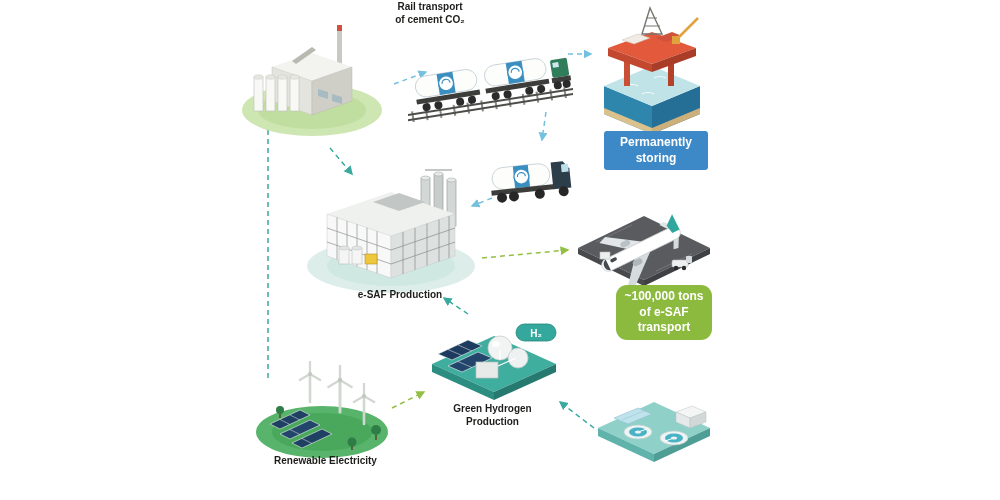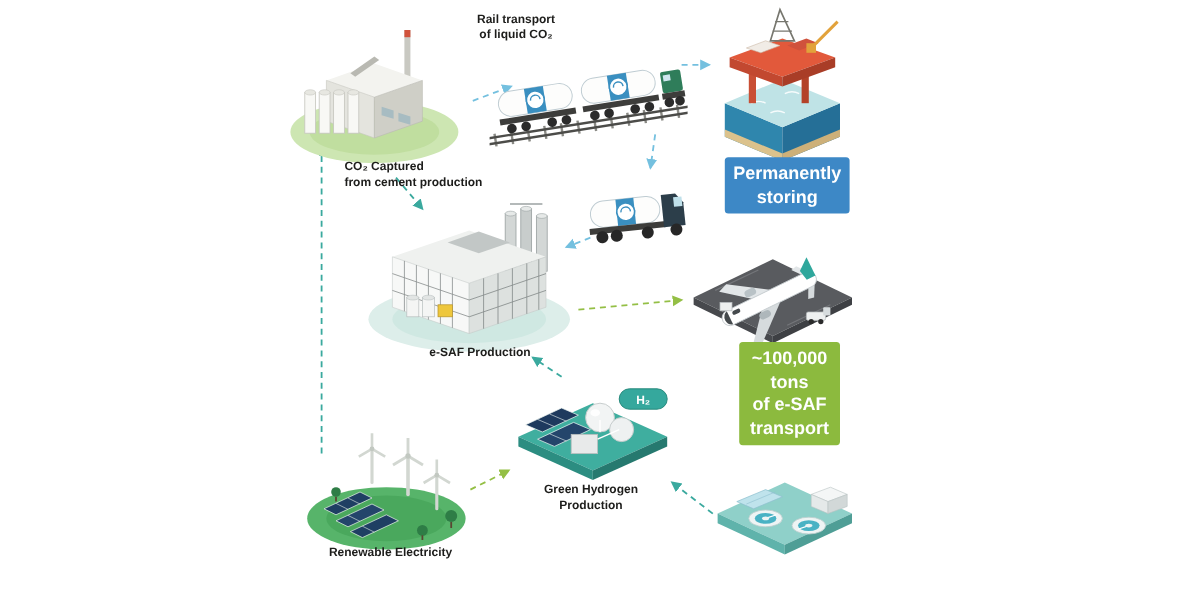"Rail transport" div.node-label { top: 10px -> 0 }
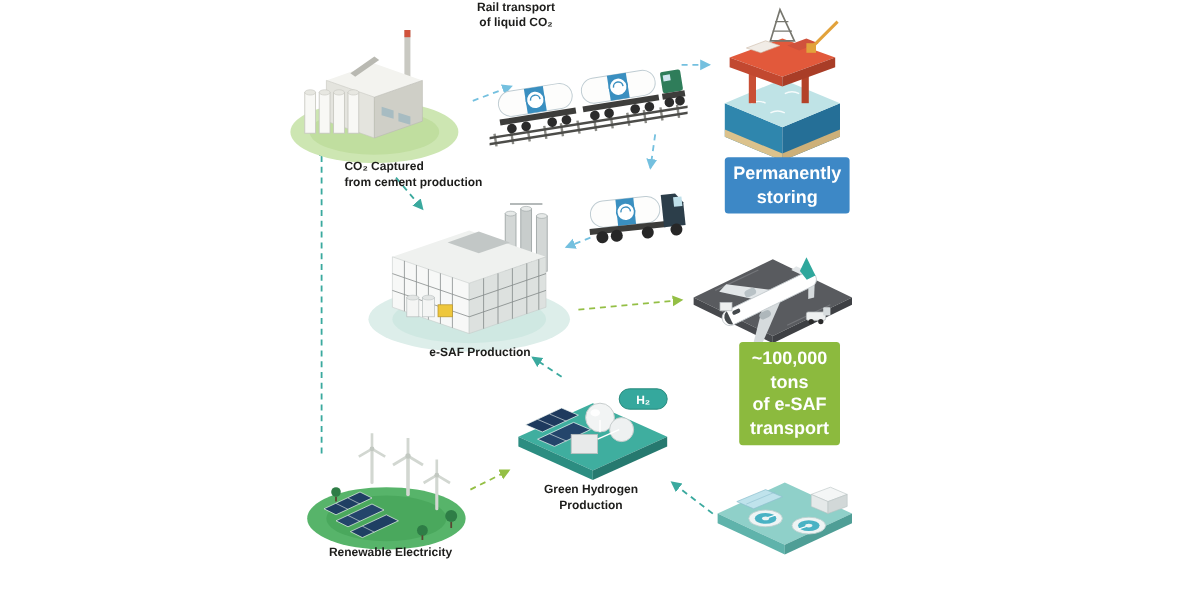"of liquid CO₂" div { text: liquid -> cement }
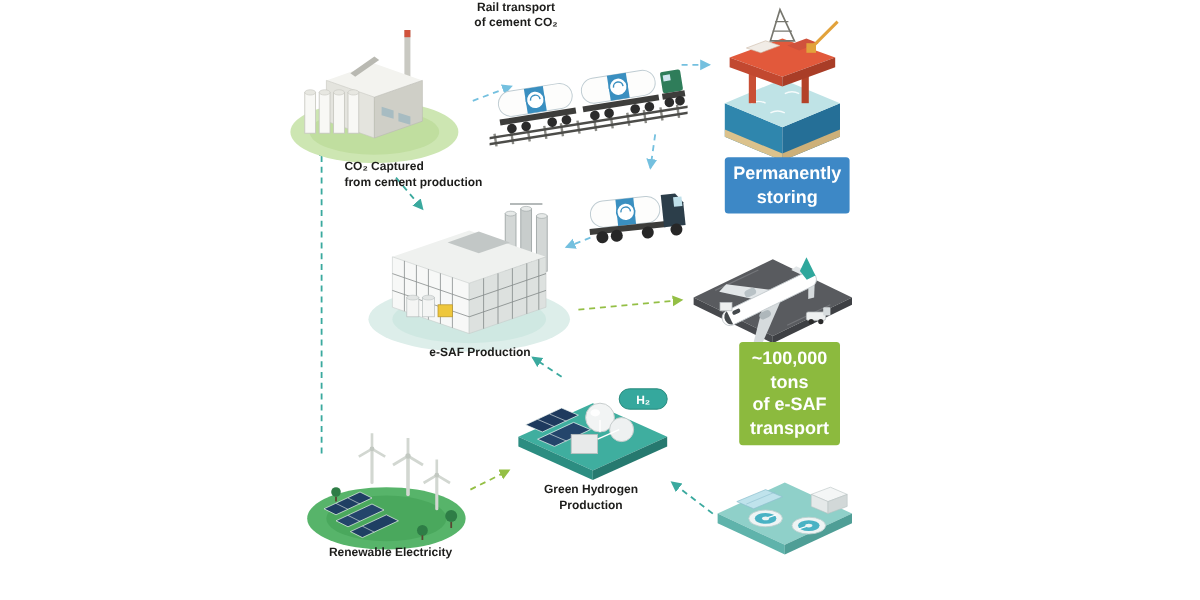"CO₂ Captured" div.node-label { html: <div> <div>CO₂ Captured</div> <div>from cement production</div> </div> -> none }
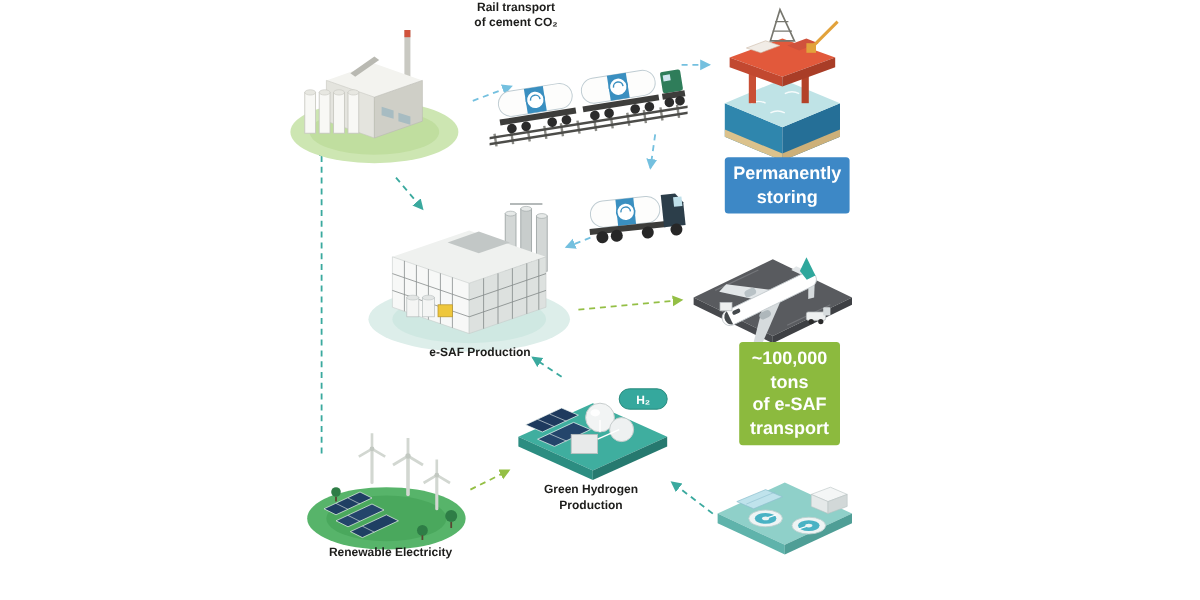"Permanently storing" .badge { font-size: 15px -> 12px }
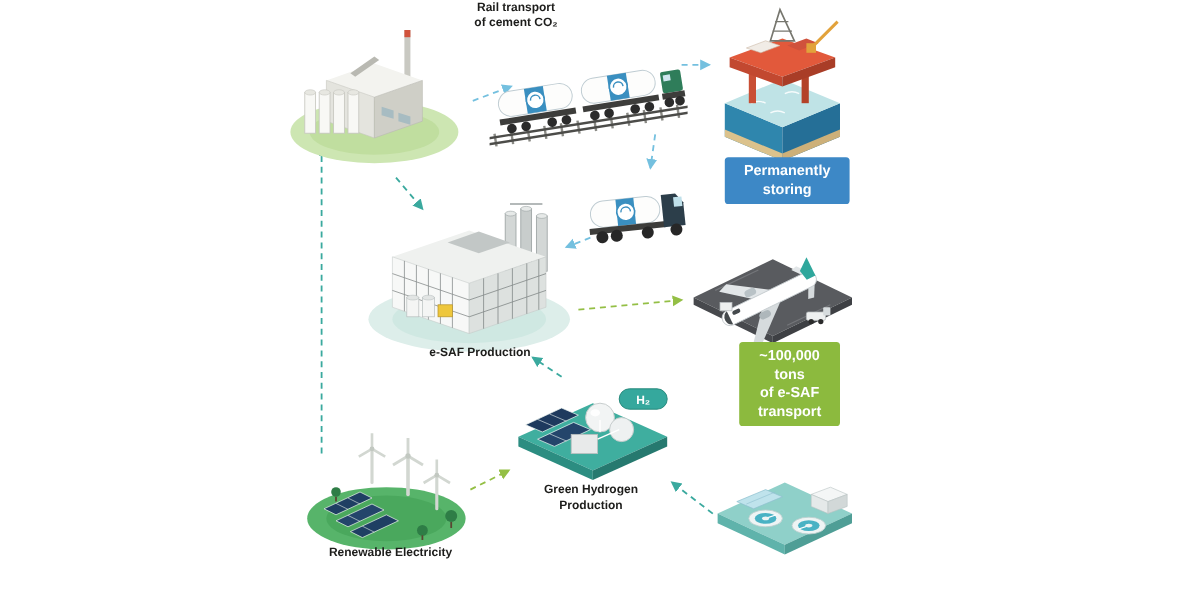"~100,000 tons" div.badge { border-radius: none -> 11px; width: 84px -> 96px }
